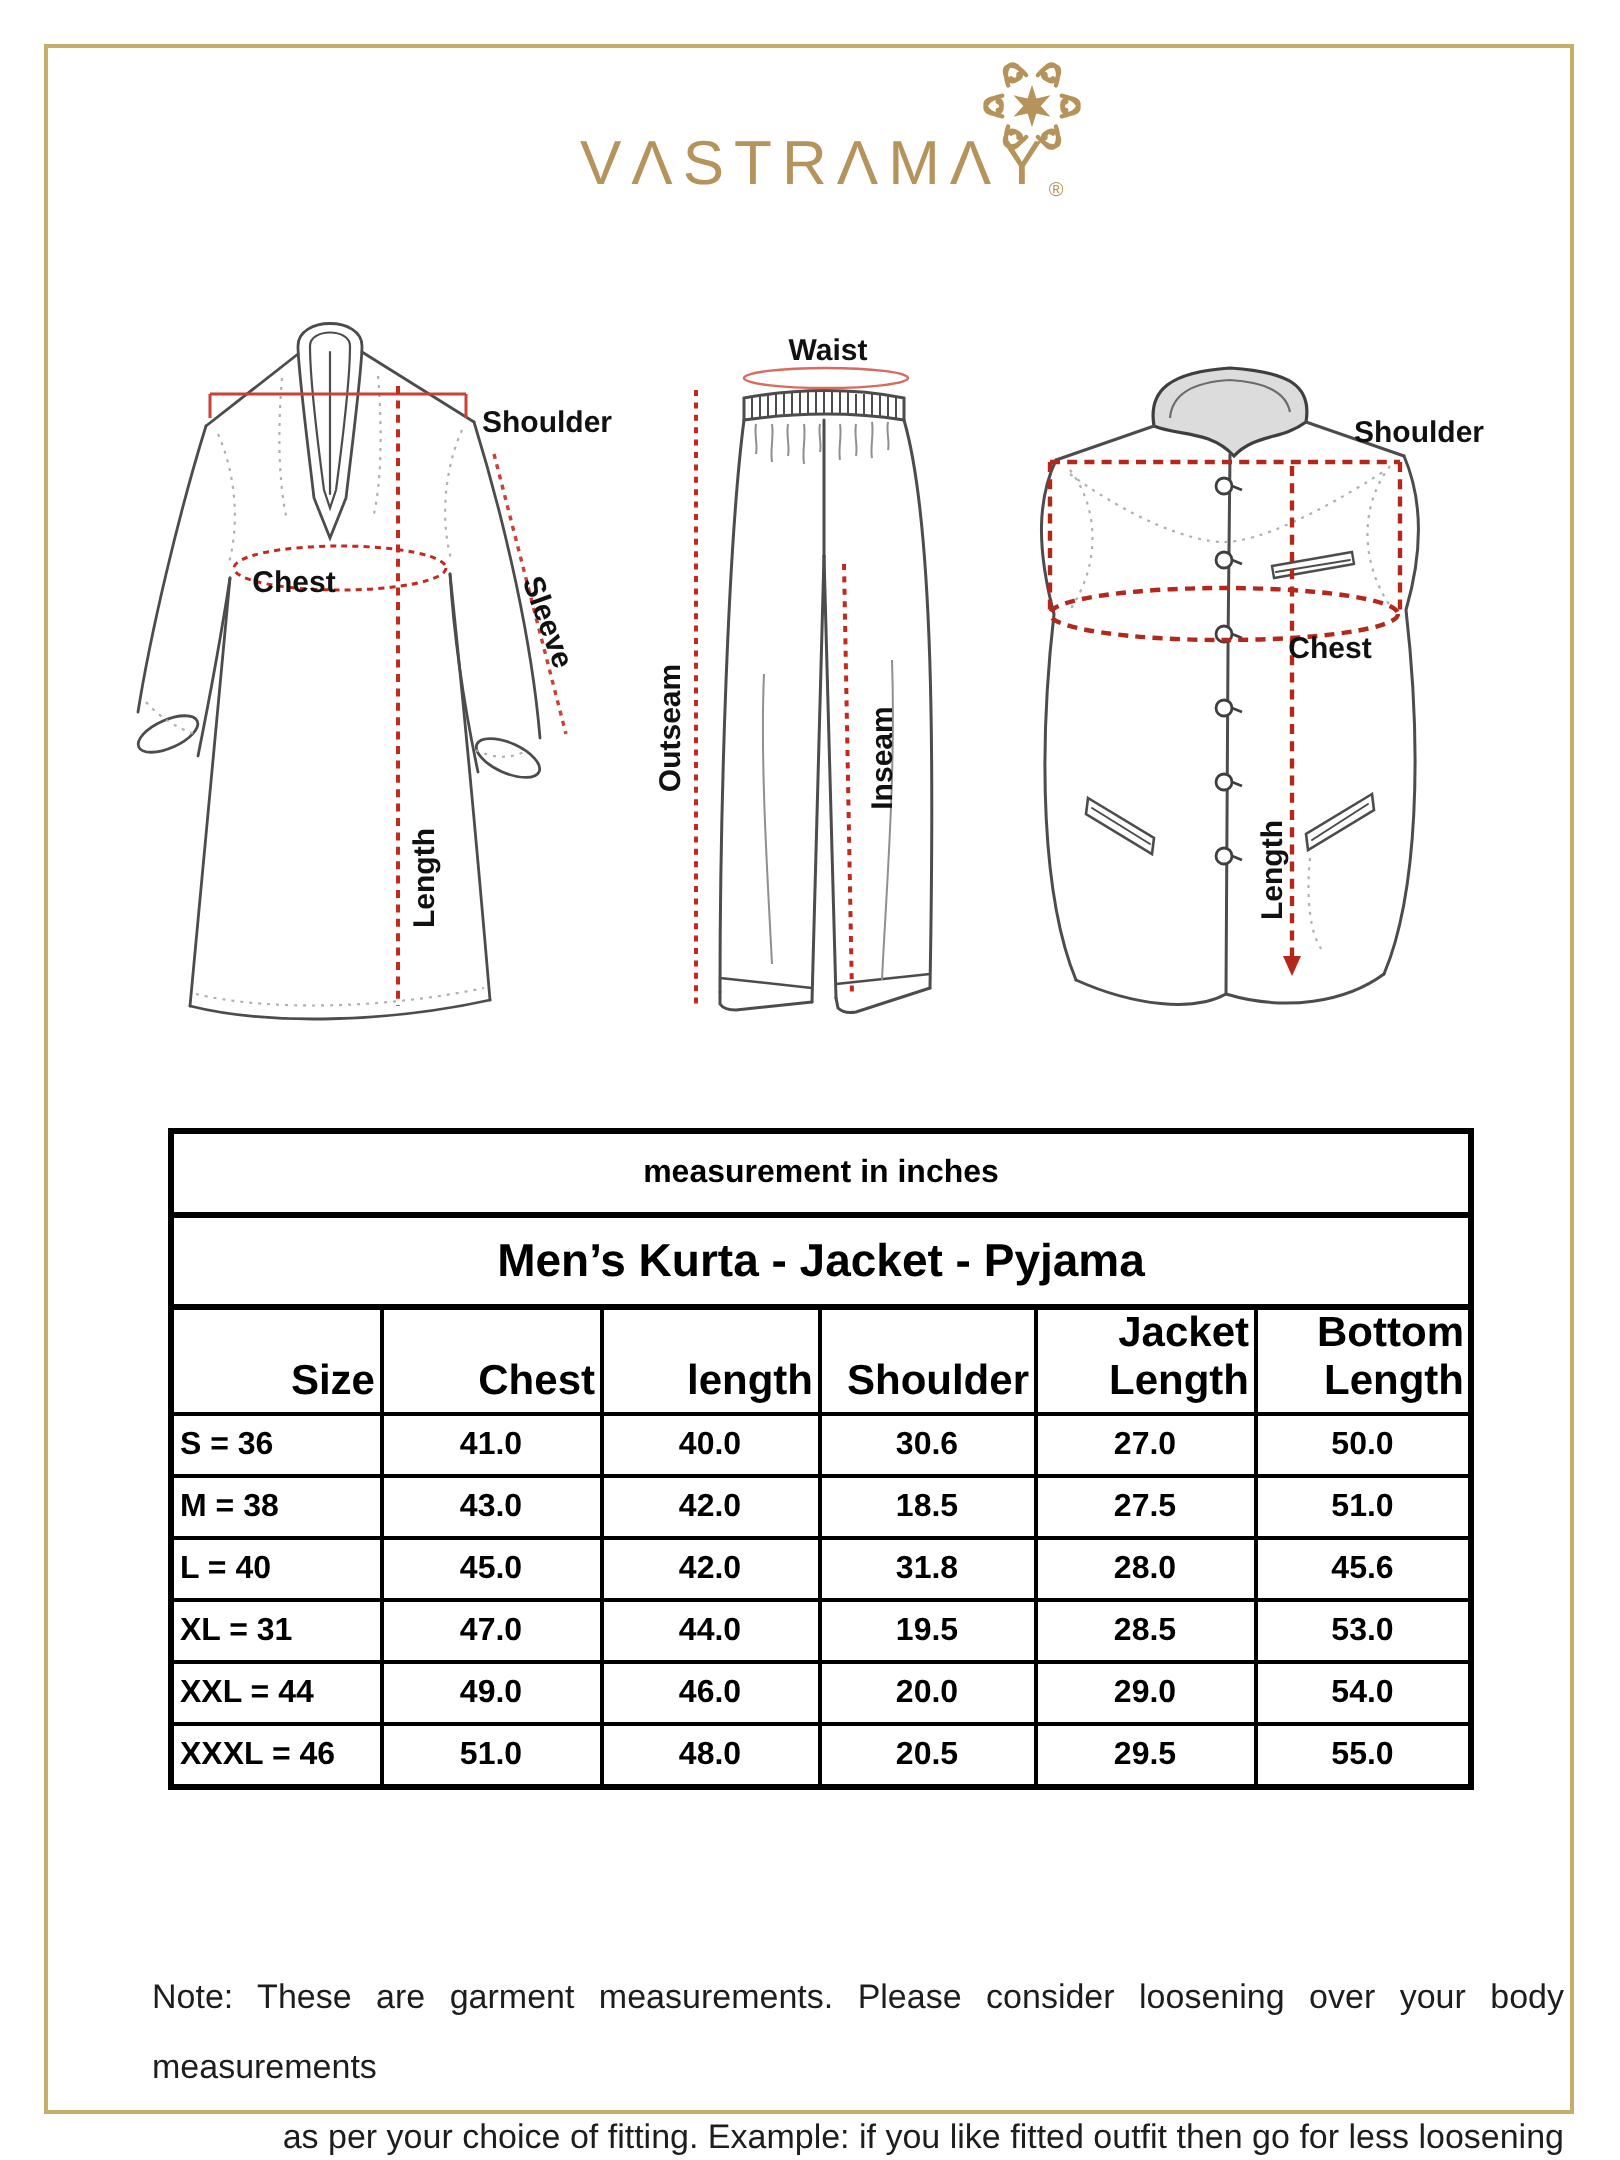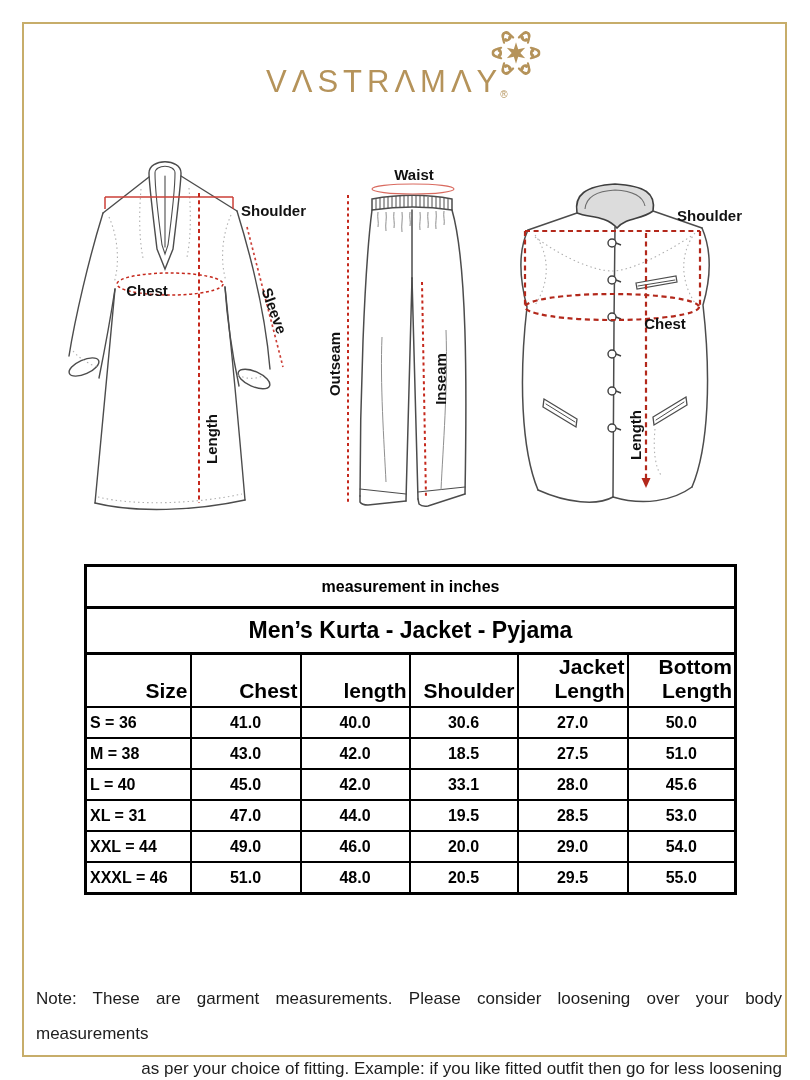"VΛSTRΛMΛY" .logo-text { margin-left: none -> 24px }
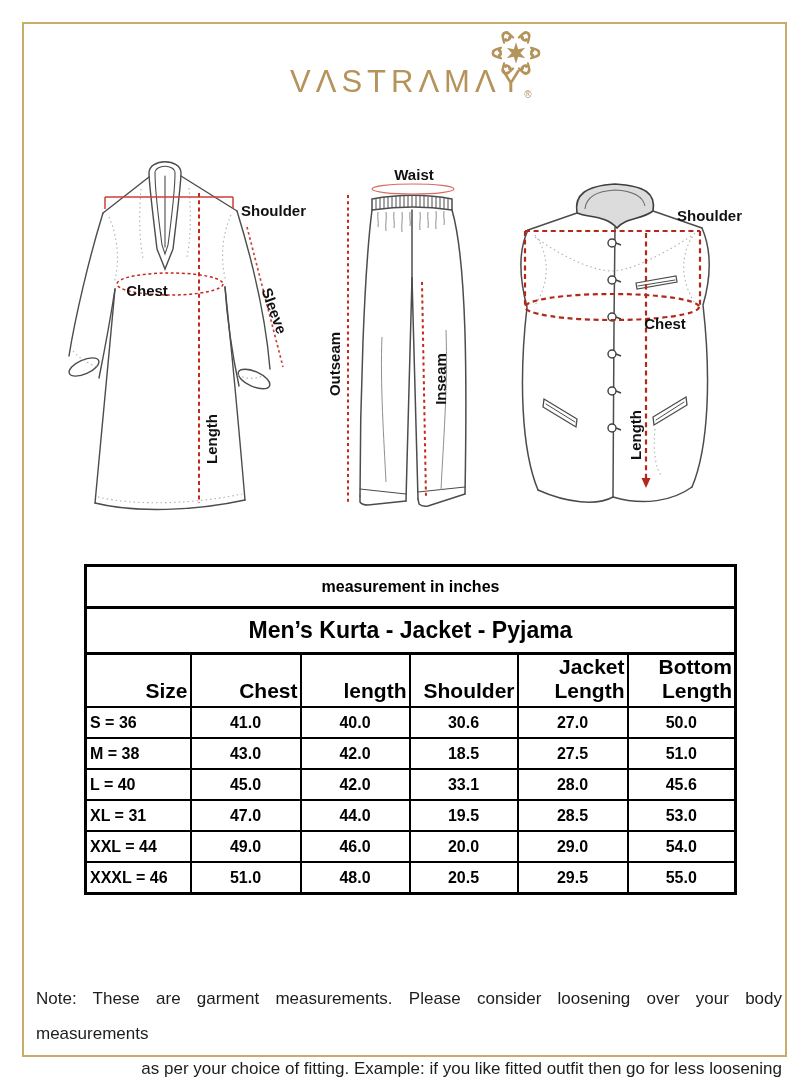"33.1" td { text: 33.1 -> 31.8 }
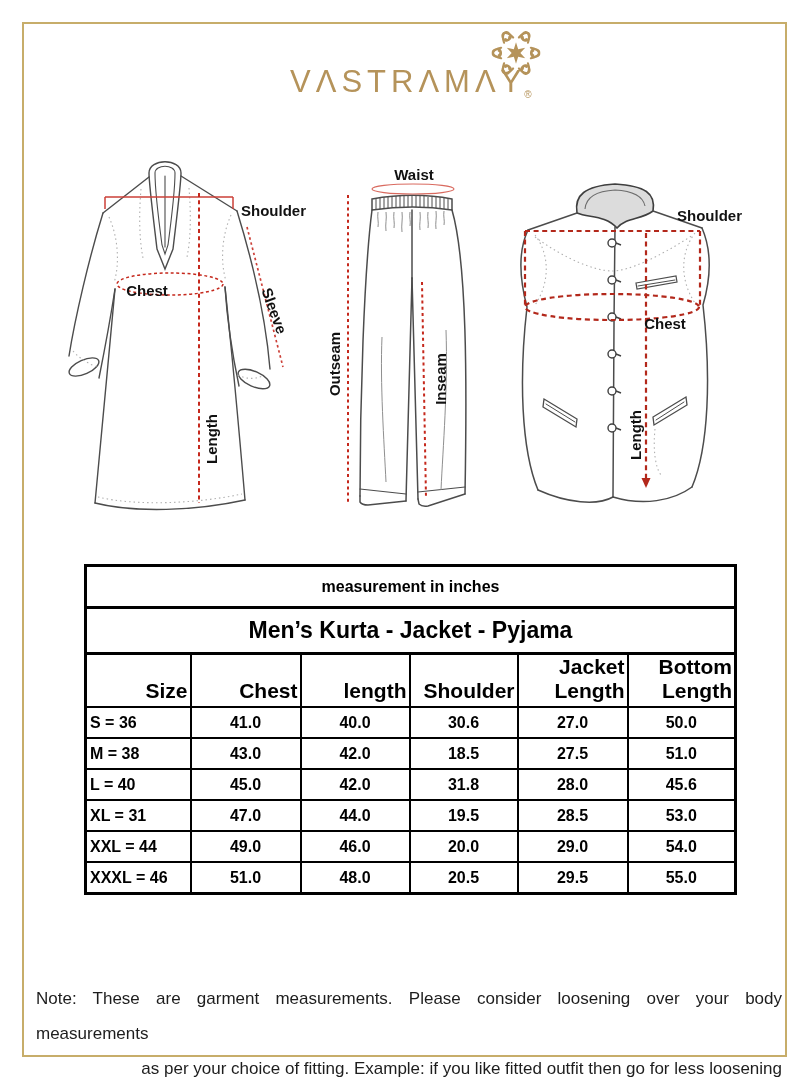"Note: These are garment measurements." #note .l1 { margin-left: none -> 40px }
